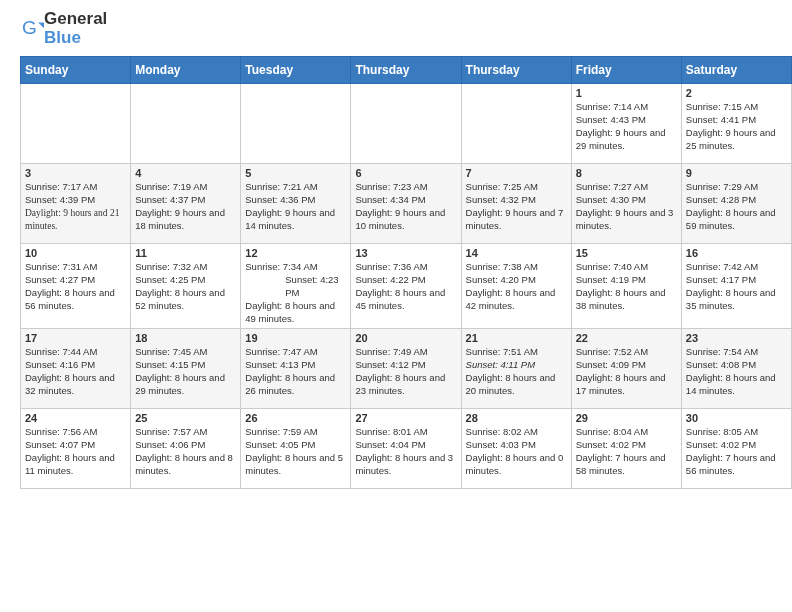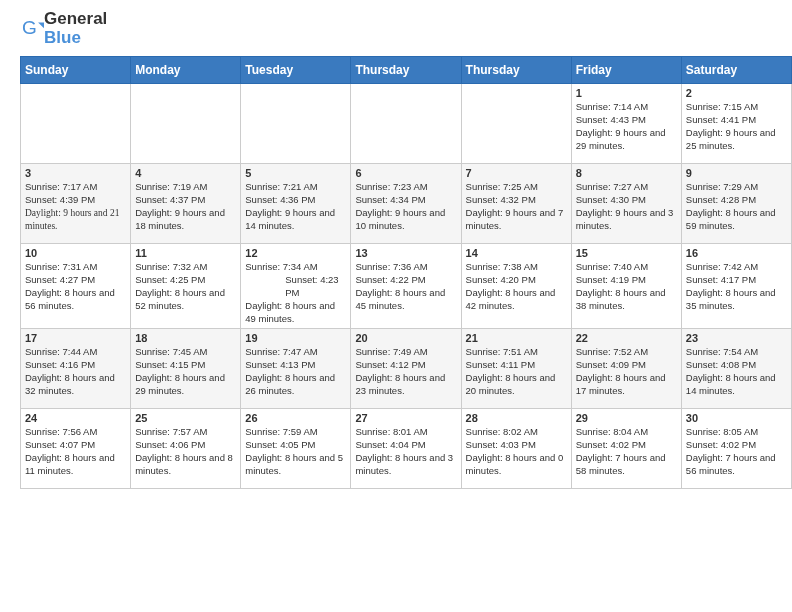"Sunset: 4:11 PM" span { font-style: none -> italic }
